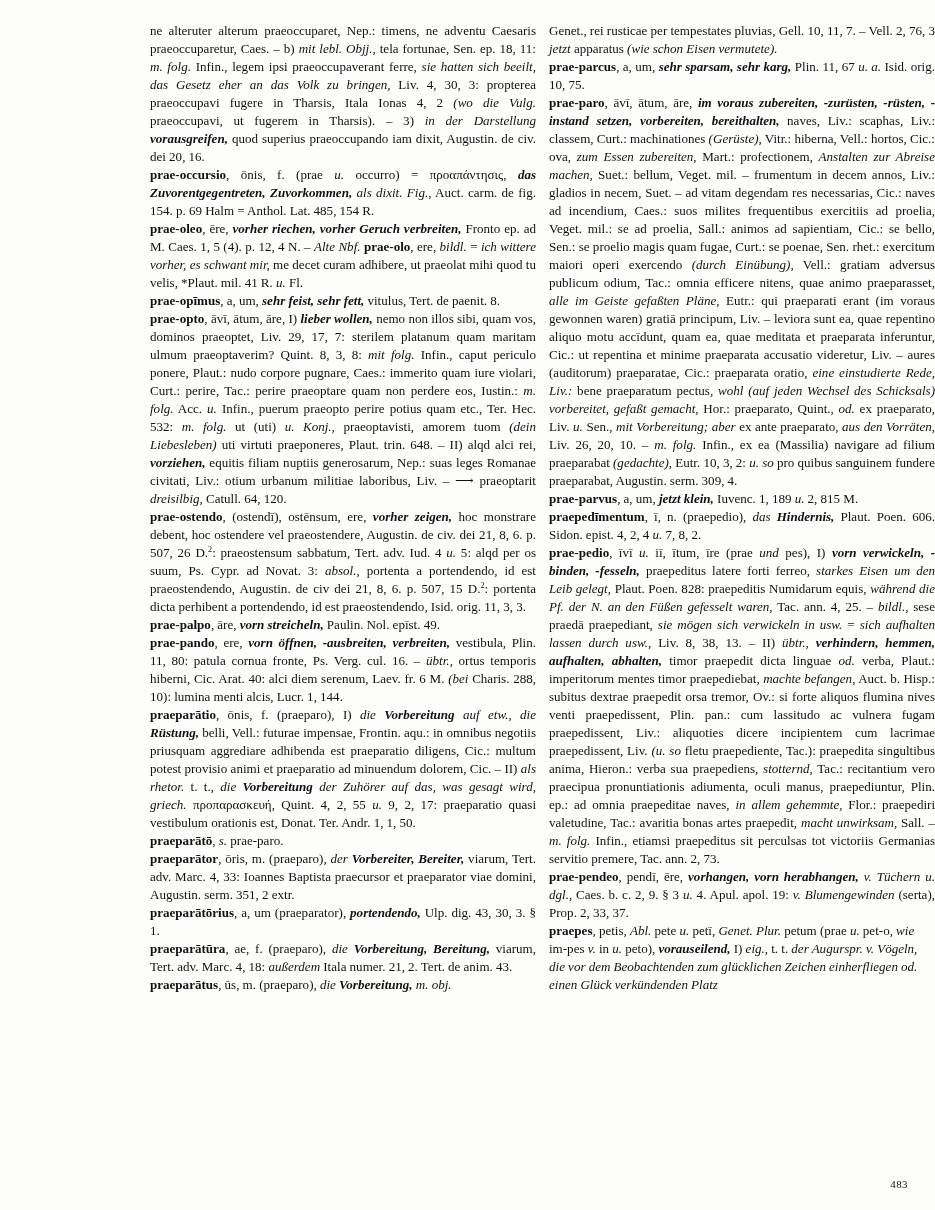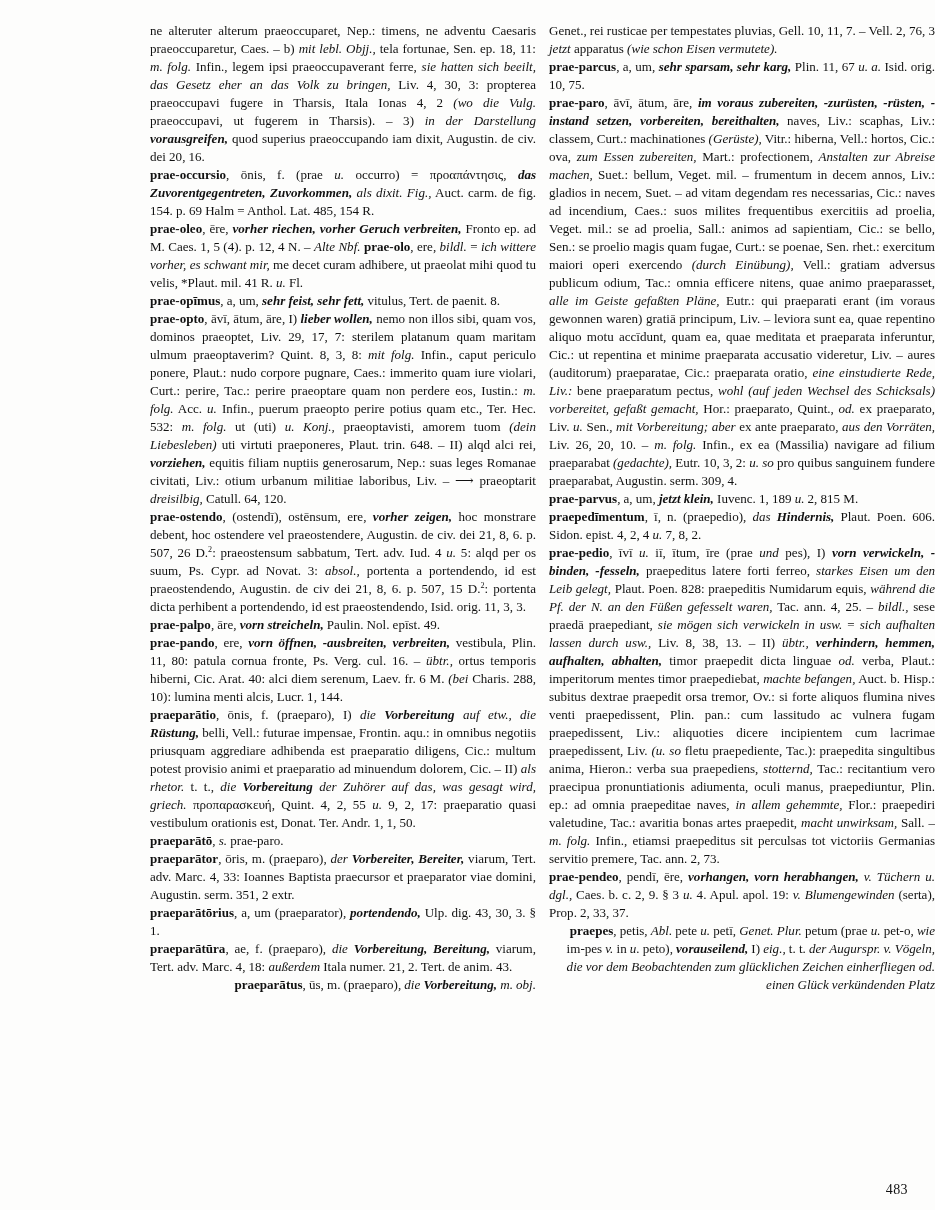"praepes, petis, Abl. pete u." .lastline { text-align: right -> left }
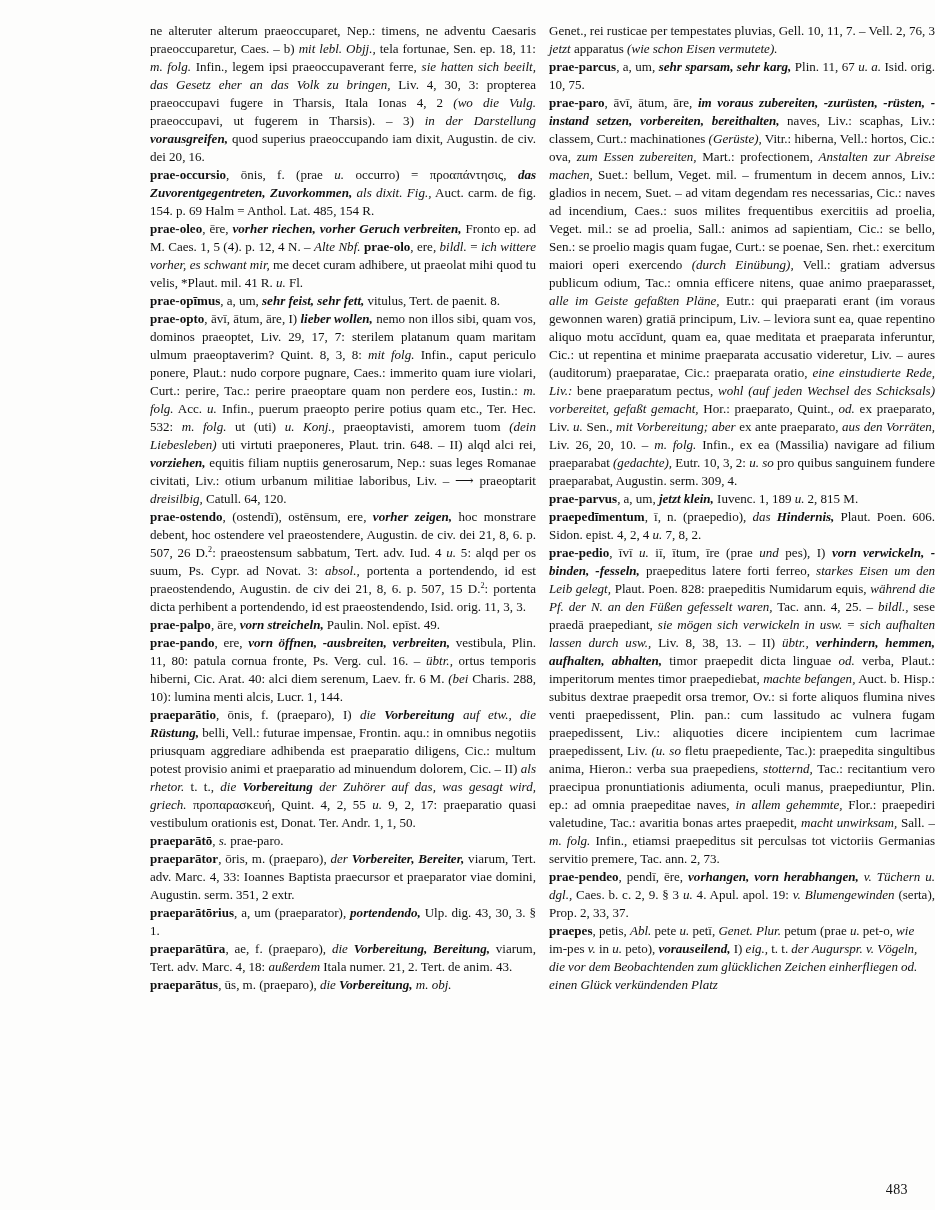"483" #folio { bottom: 12px -> 20px; font-size: 14px -> 11px }
